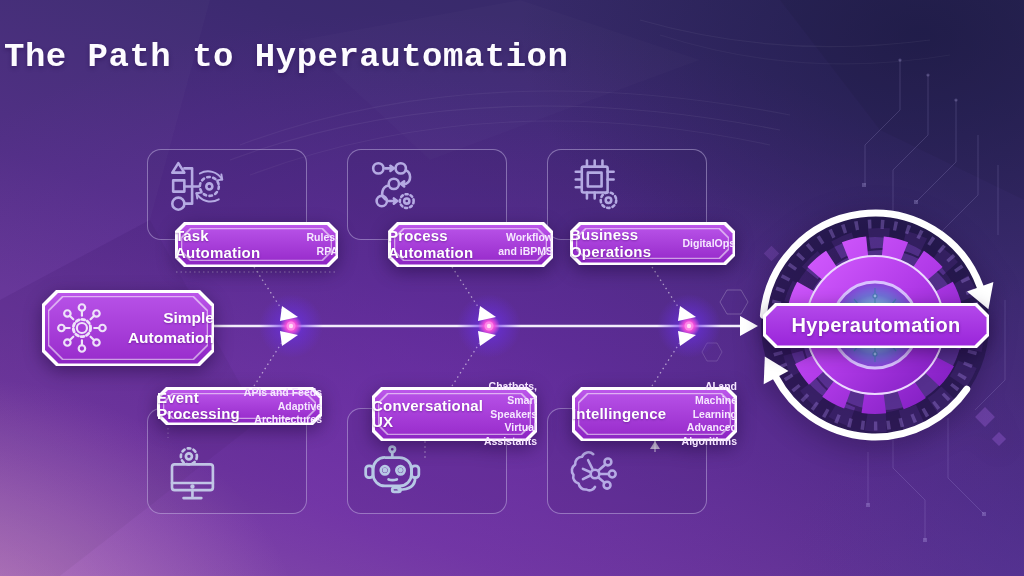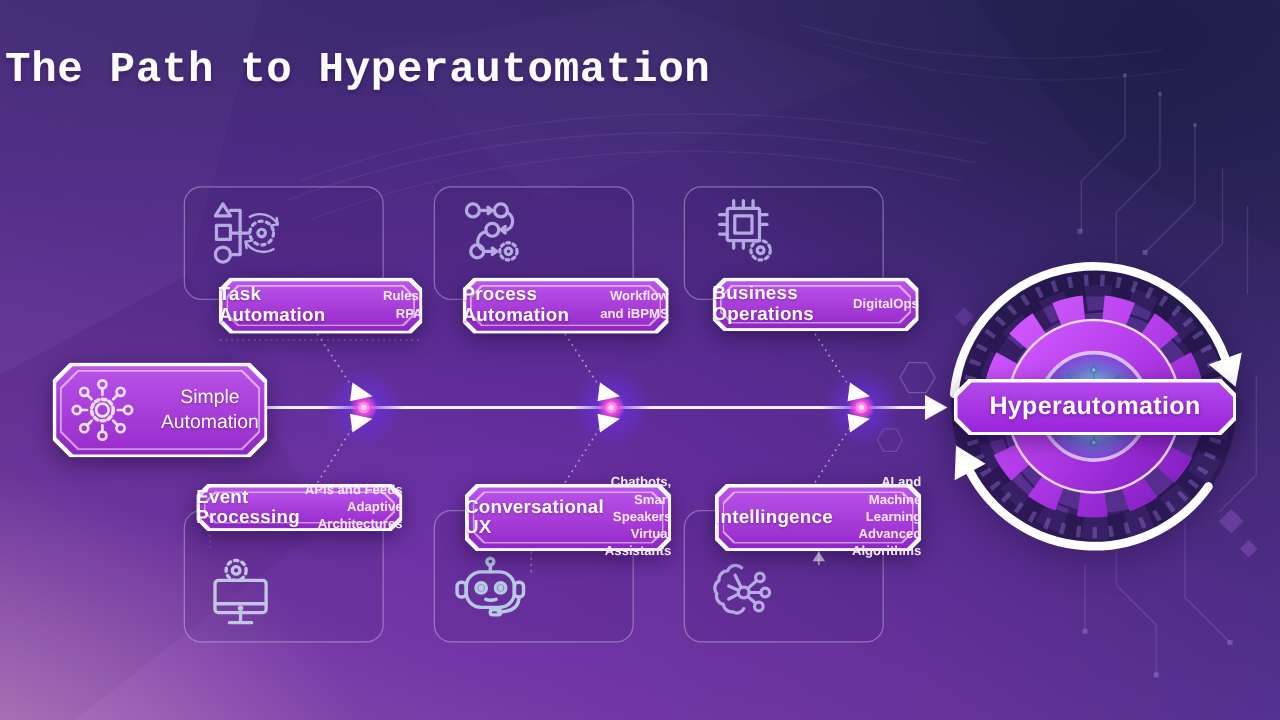"Process Automation" div.stage-box { left: 370px -> 388px }
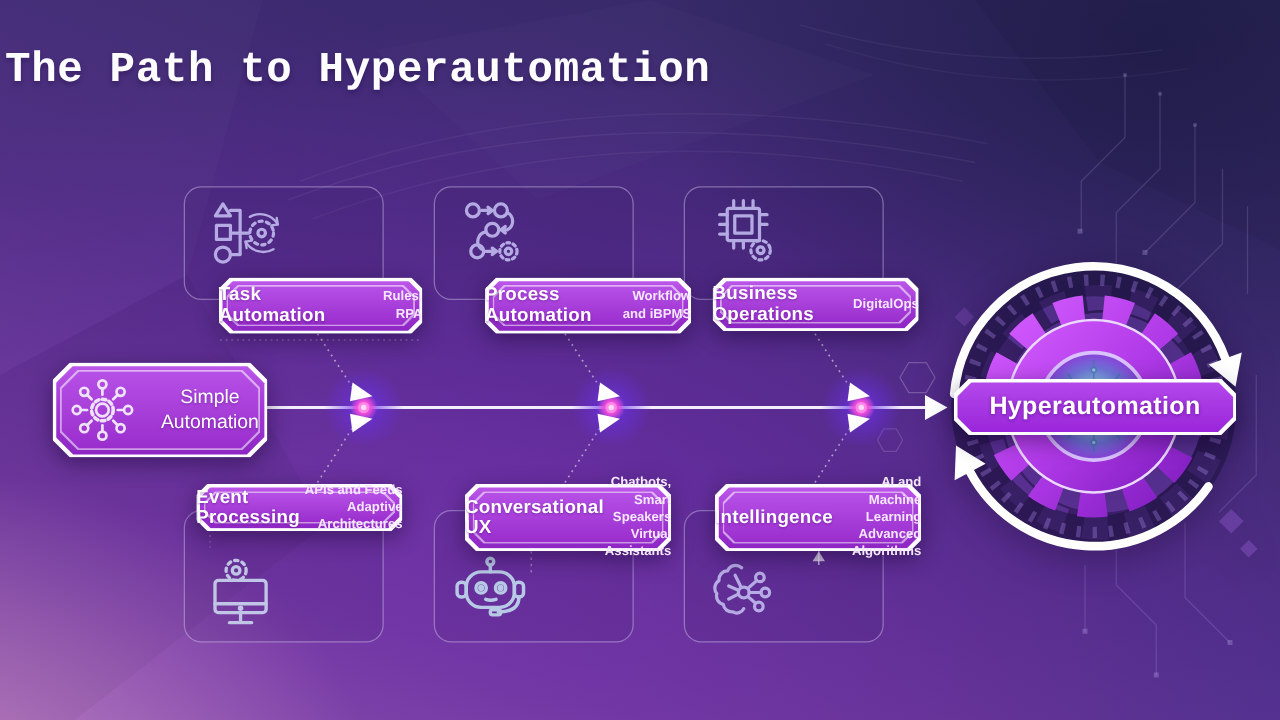"Simple Automation" .start-label { font-weight: 400 -> 700; text-align: center -> right }
